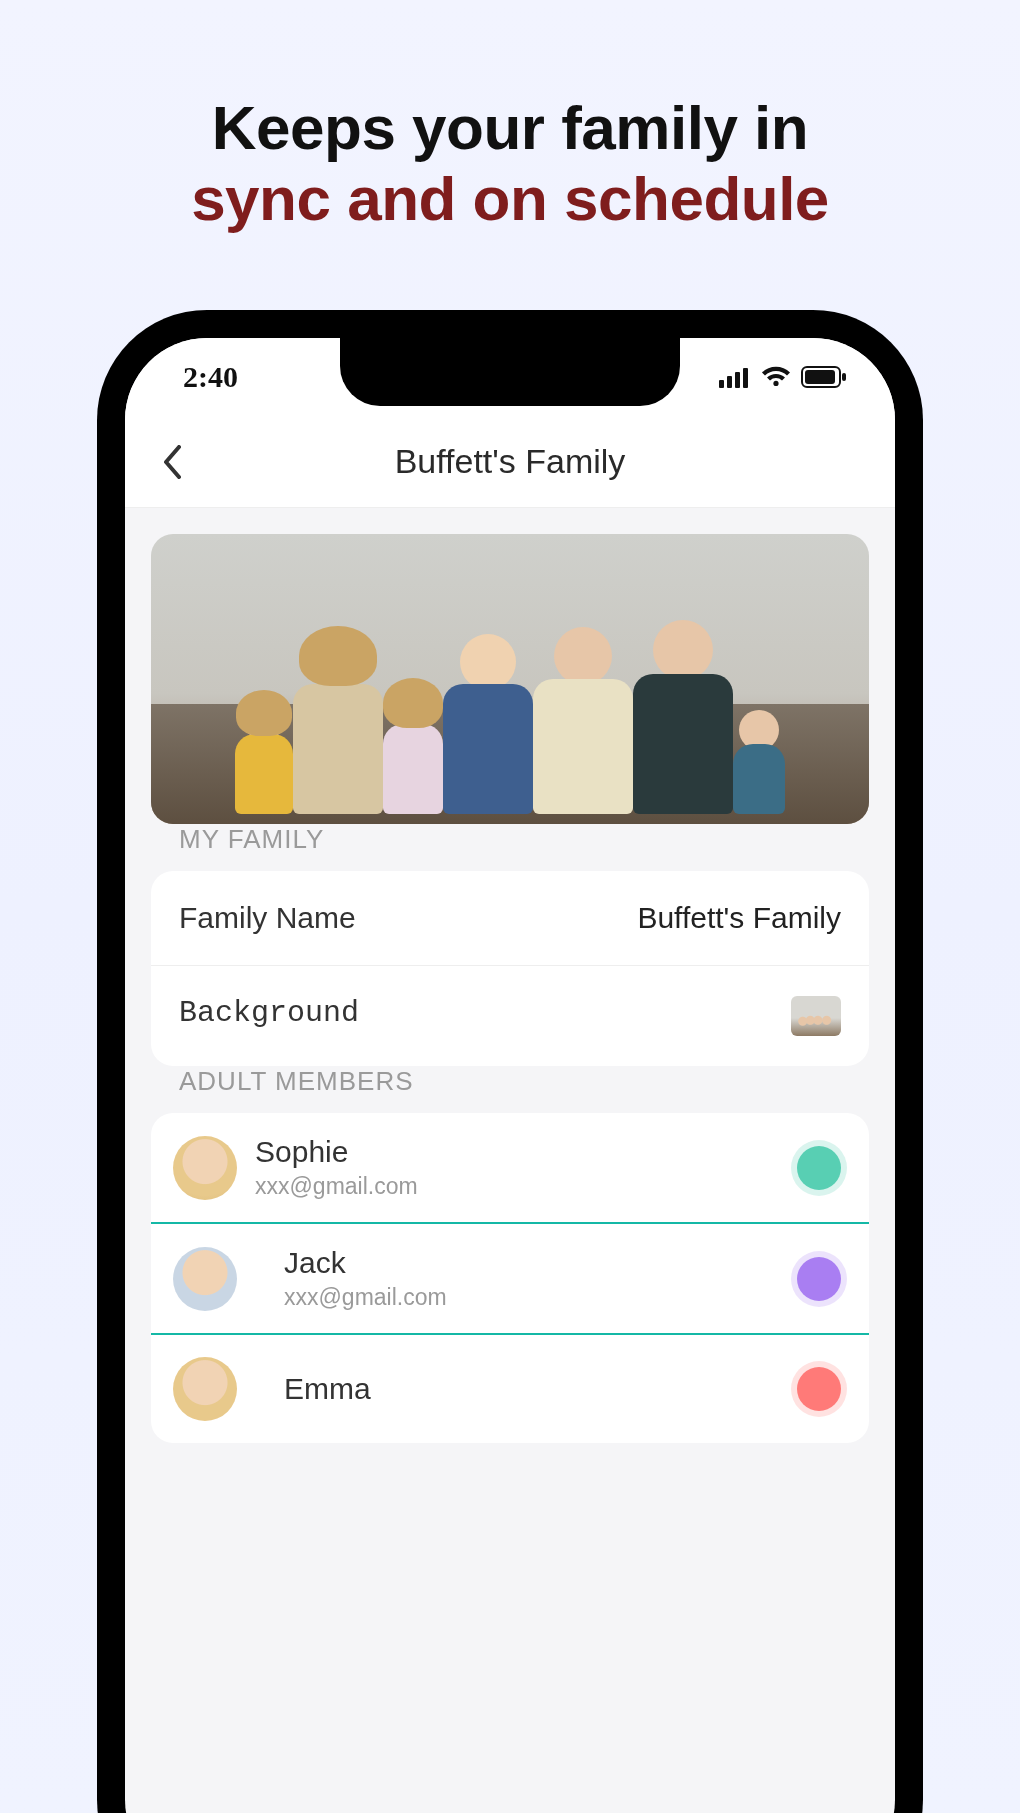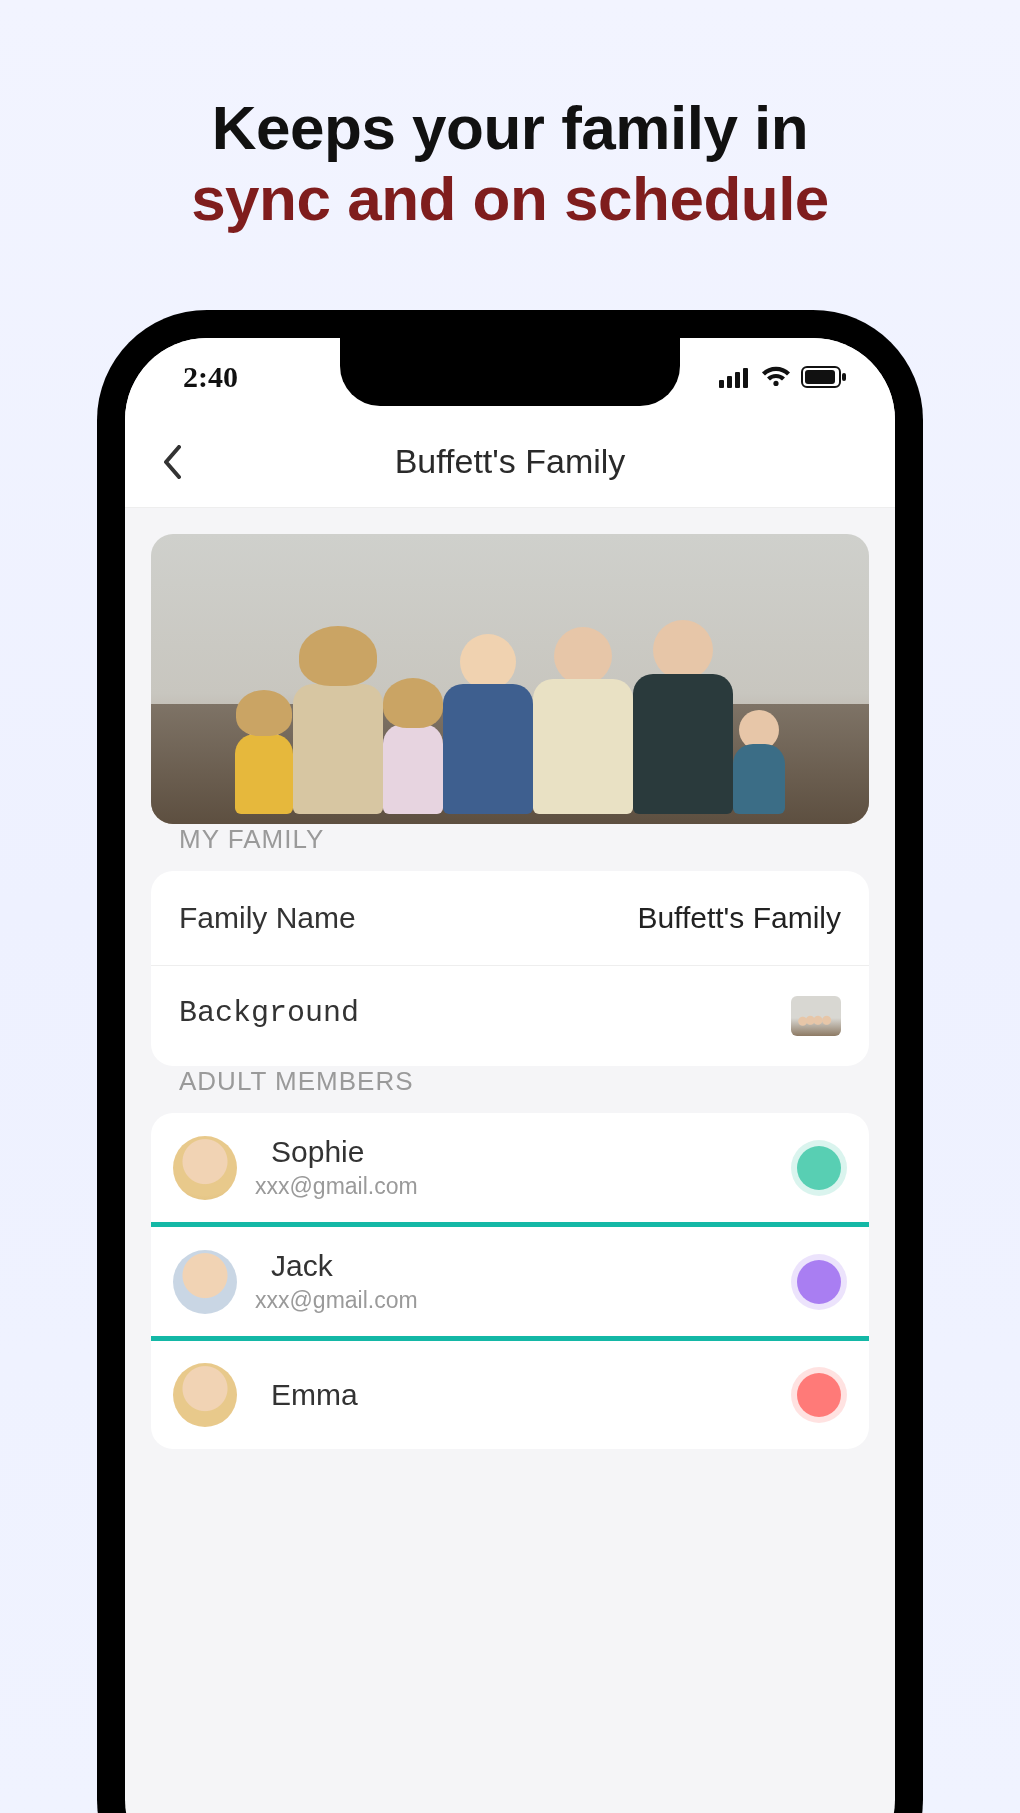"Sophie" .member .name { margin-left: 16px -> none }
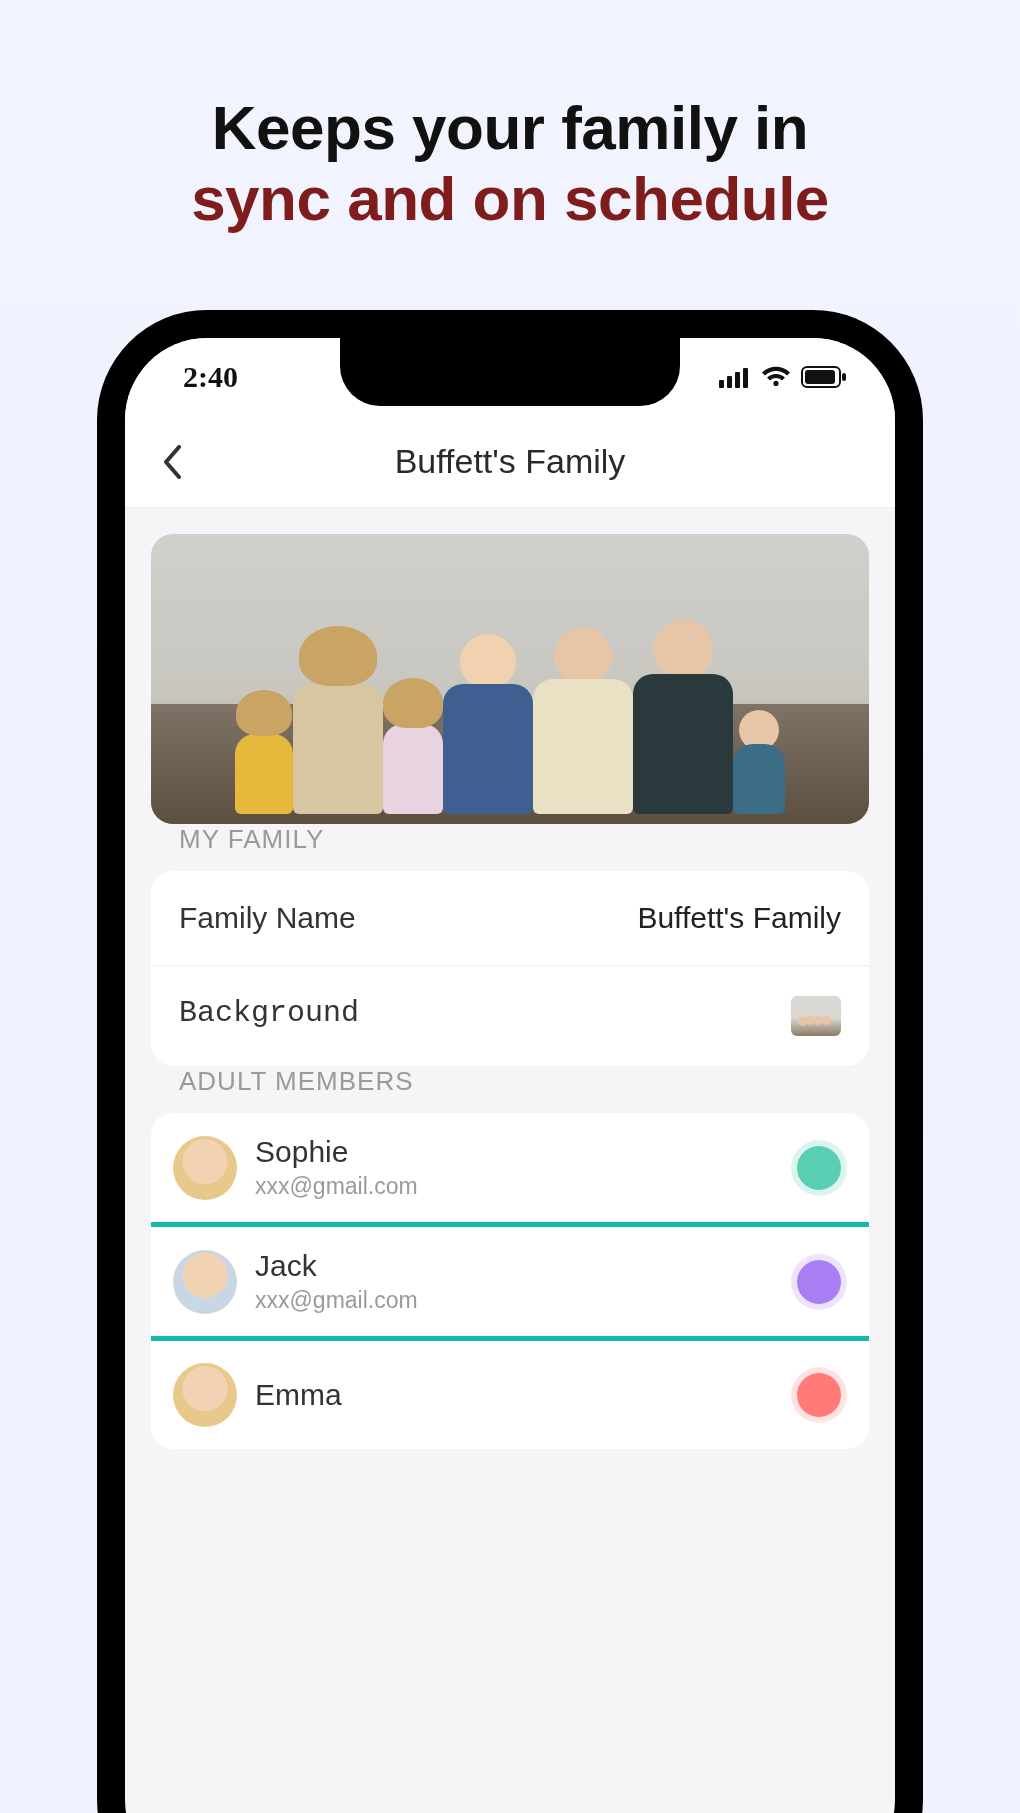"Jack" .member + .member { border-top: 5px solid #14b8a6 -> 2px solid #14b8a6; gap: none -> 29px }
